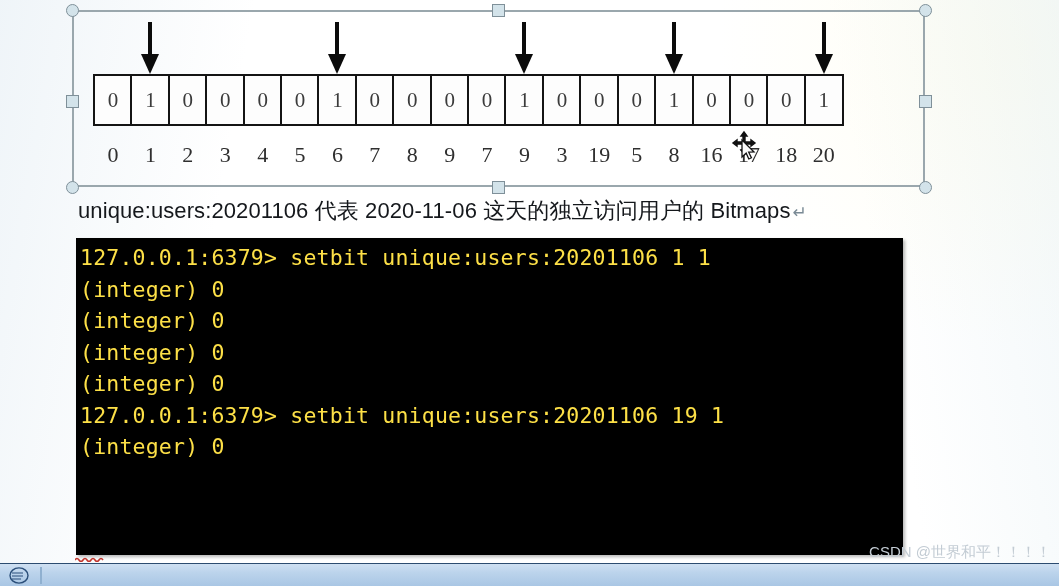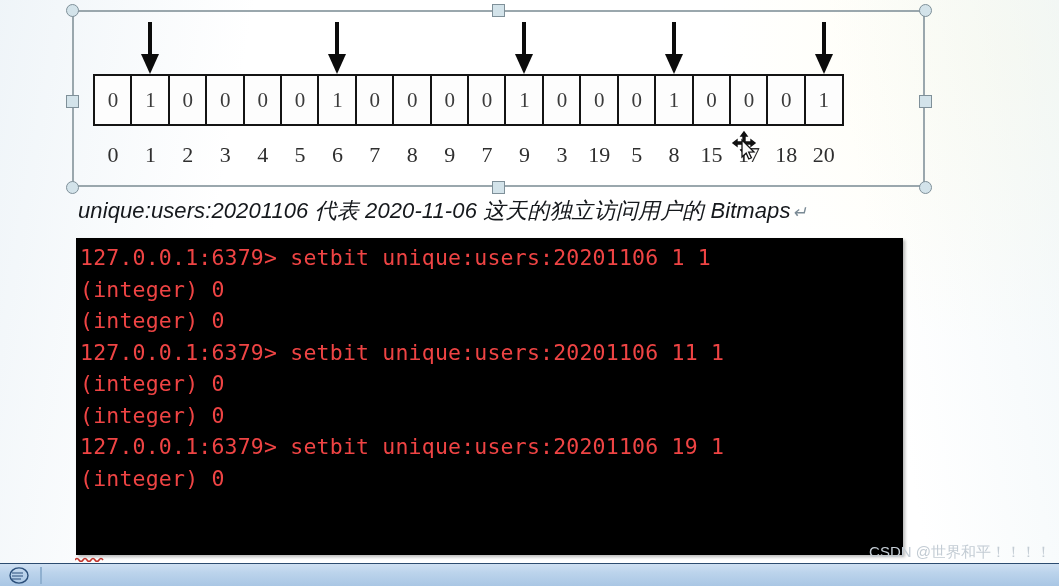"15" div.index-cell { text: 15 -> 16 }
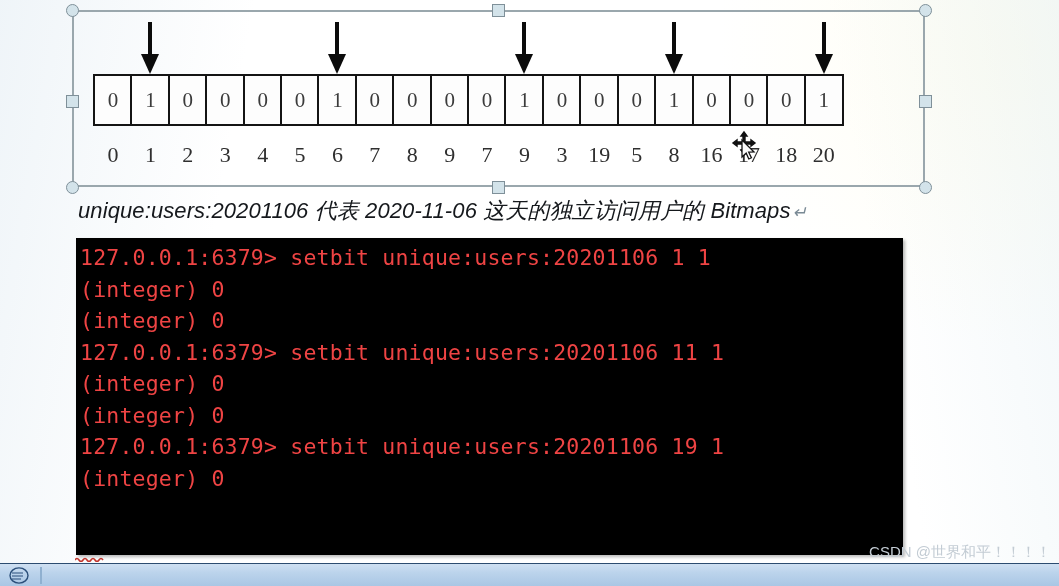"unique:users:20201106 代表 2020-11-06" .caption { font-style: italic -> none }
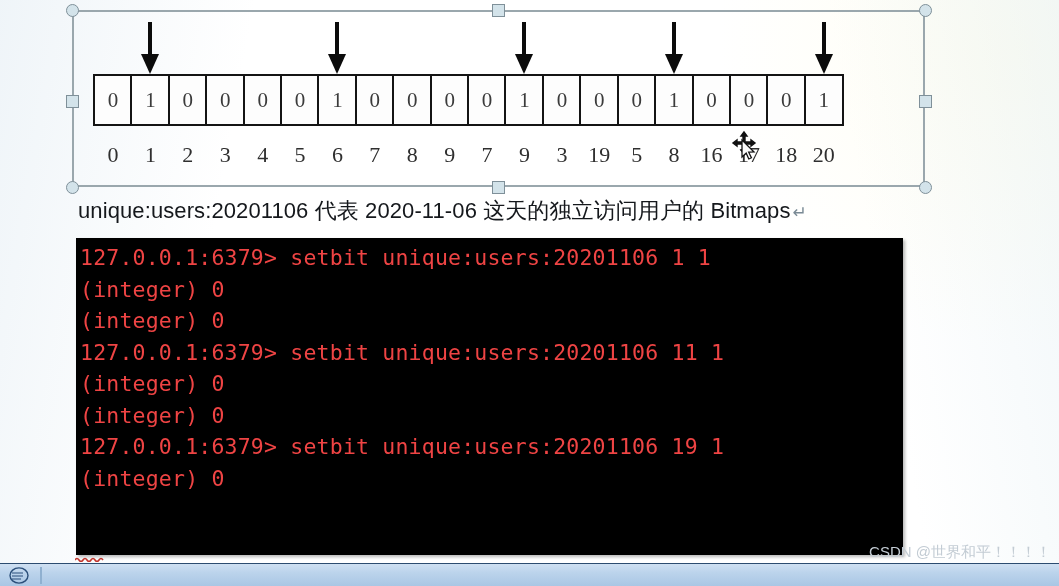"127.0.0.1:6379> setbit" .term-line { color: #ef4444 -> #fde047 }
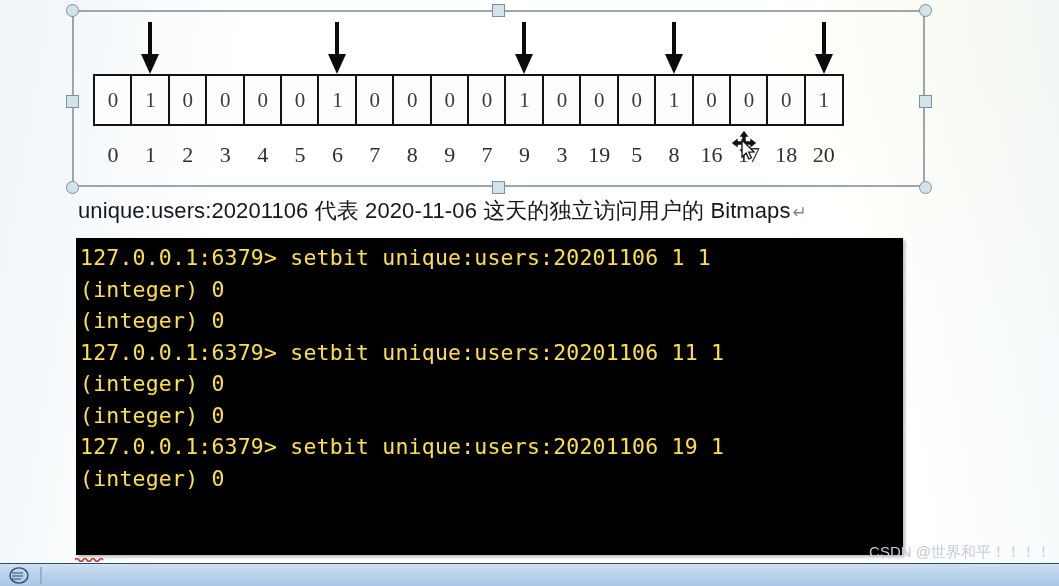"127.0.0.1:6379> setbit unique:users:20201106 11" div.term-line { html: <div>127.0.0.1:6379&gt; setbit unique:users:20201106 11 1</div> -> none }
